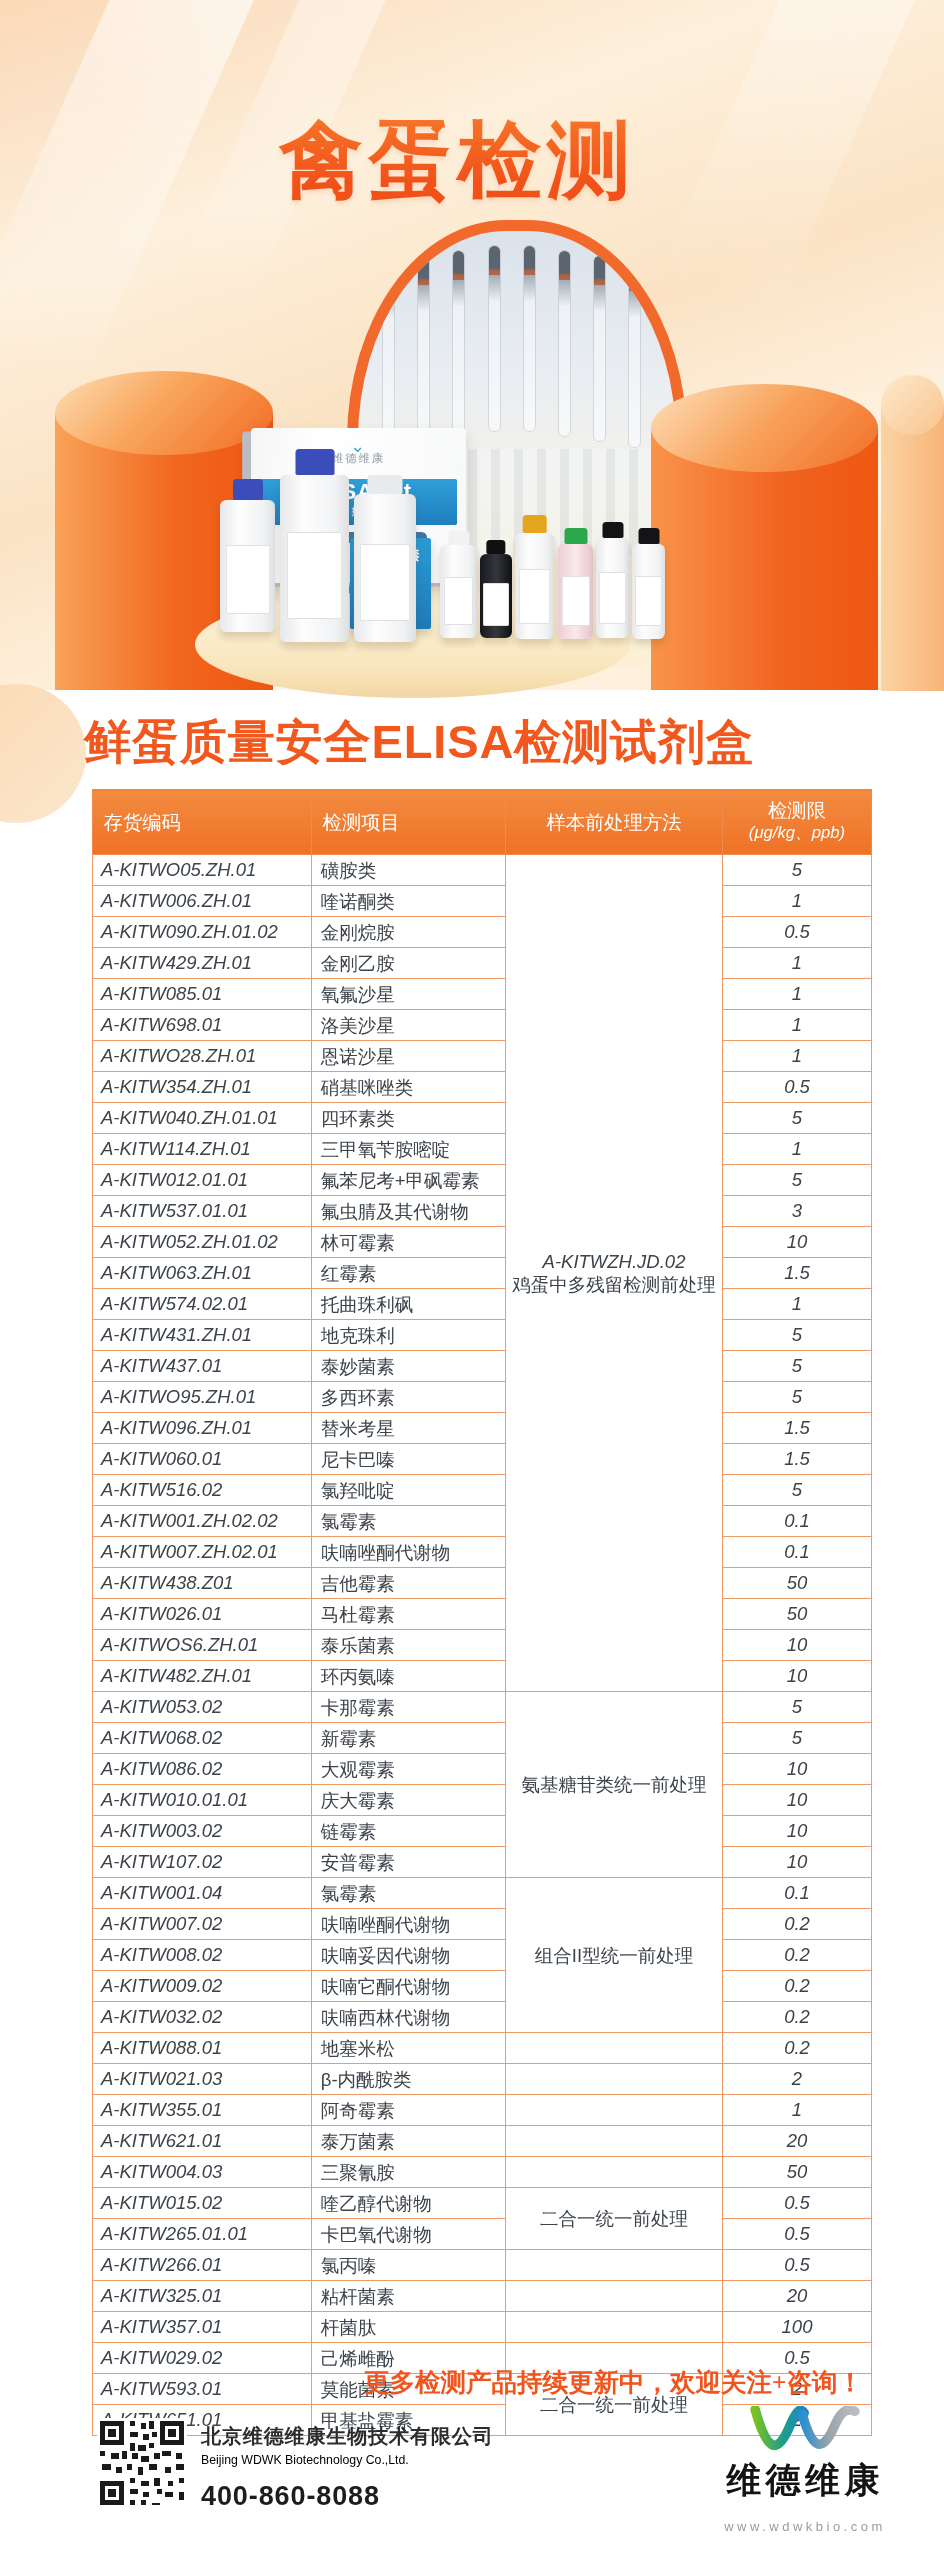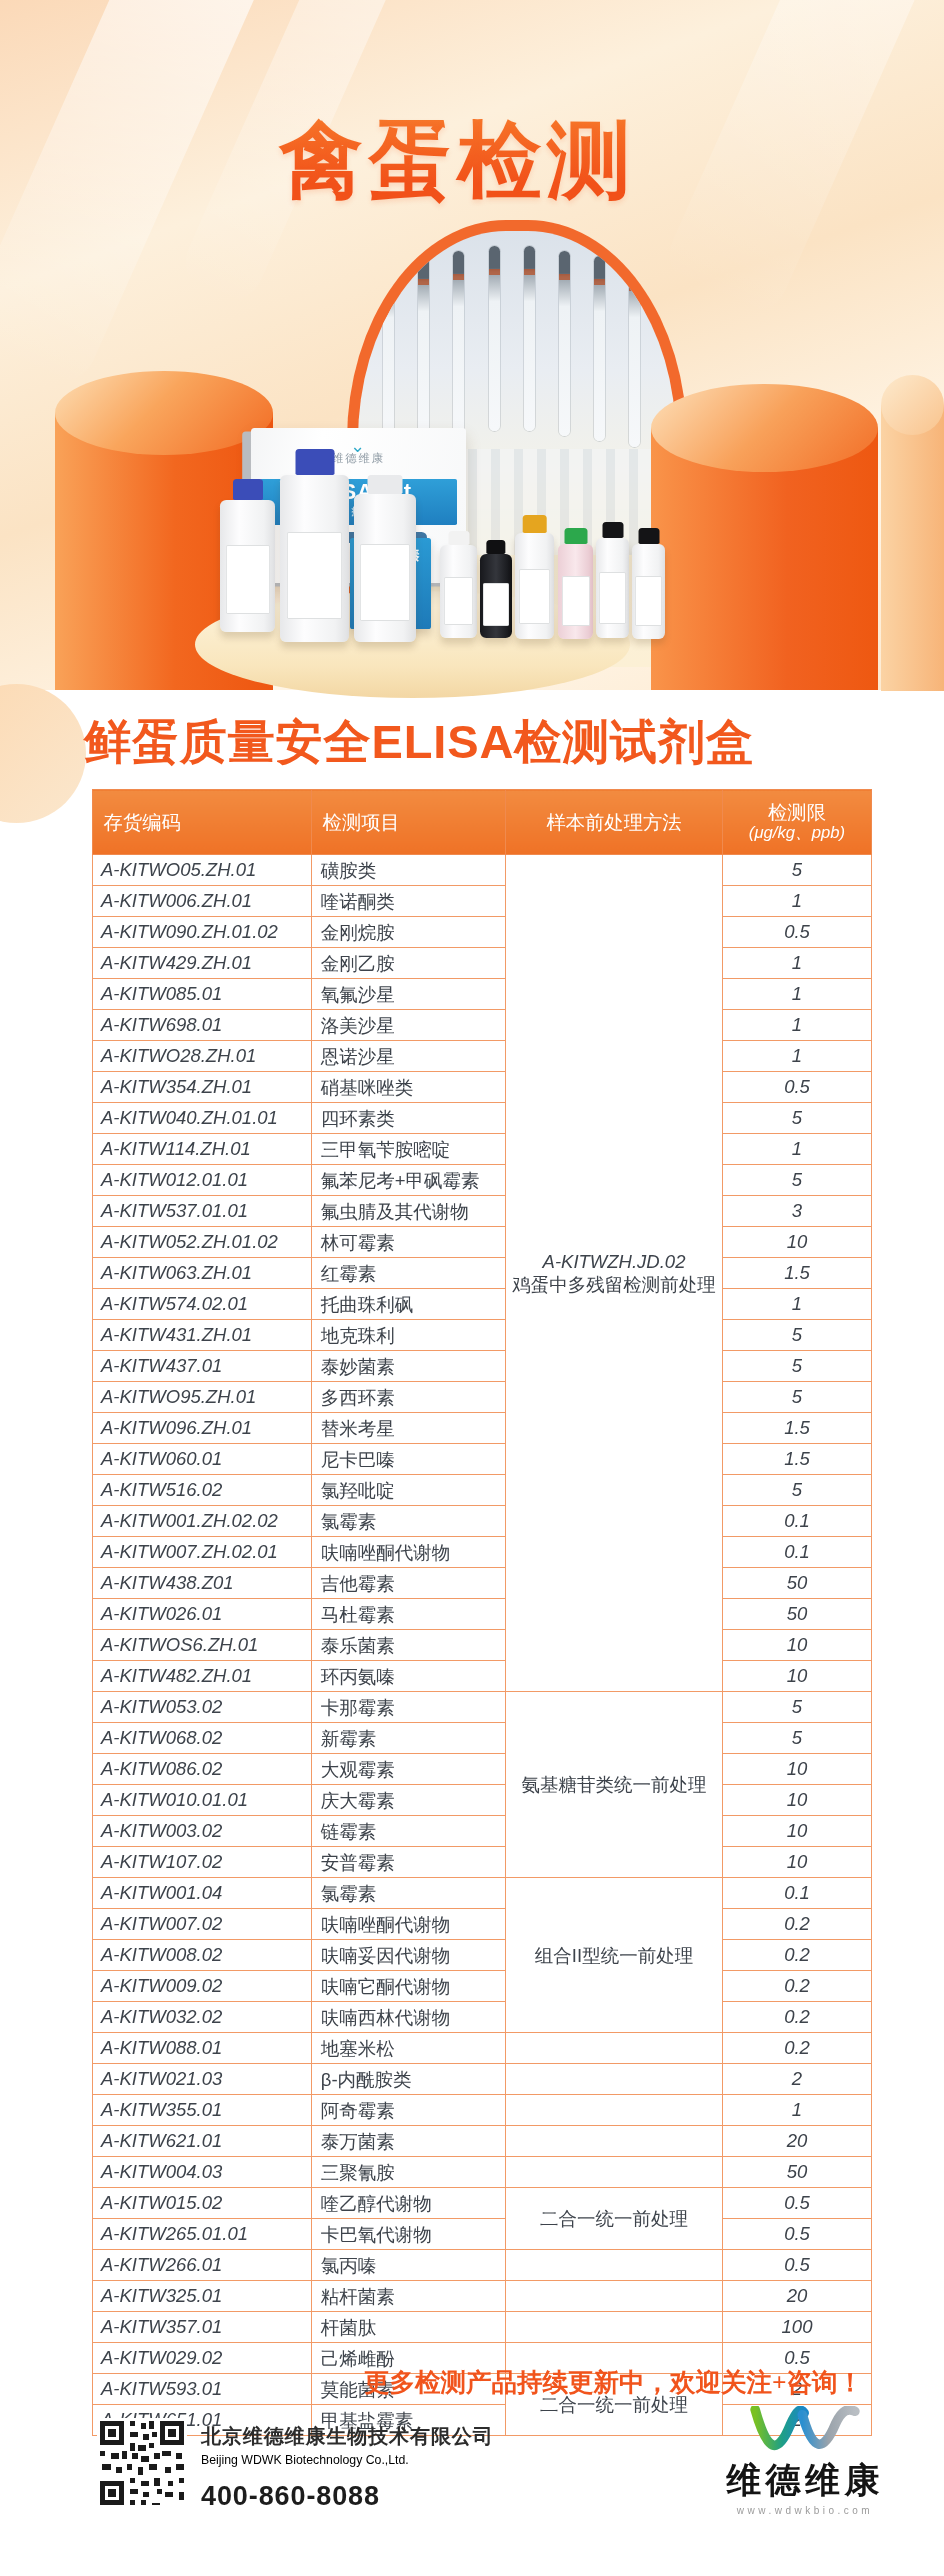"检测限" th .lim1 { font-family: none -> Liberation Mono, monospace }
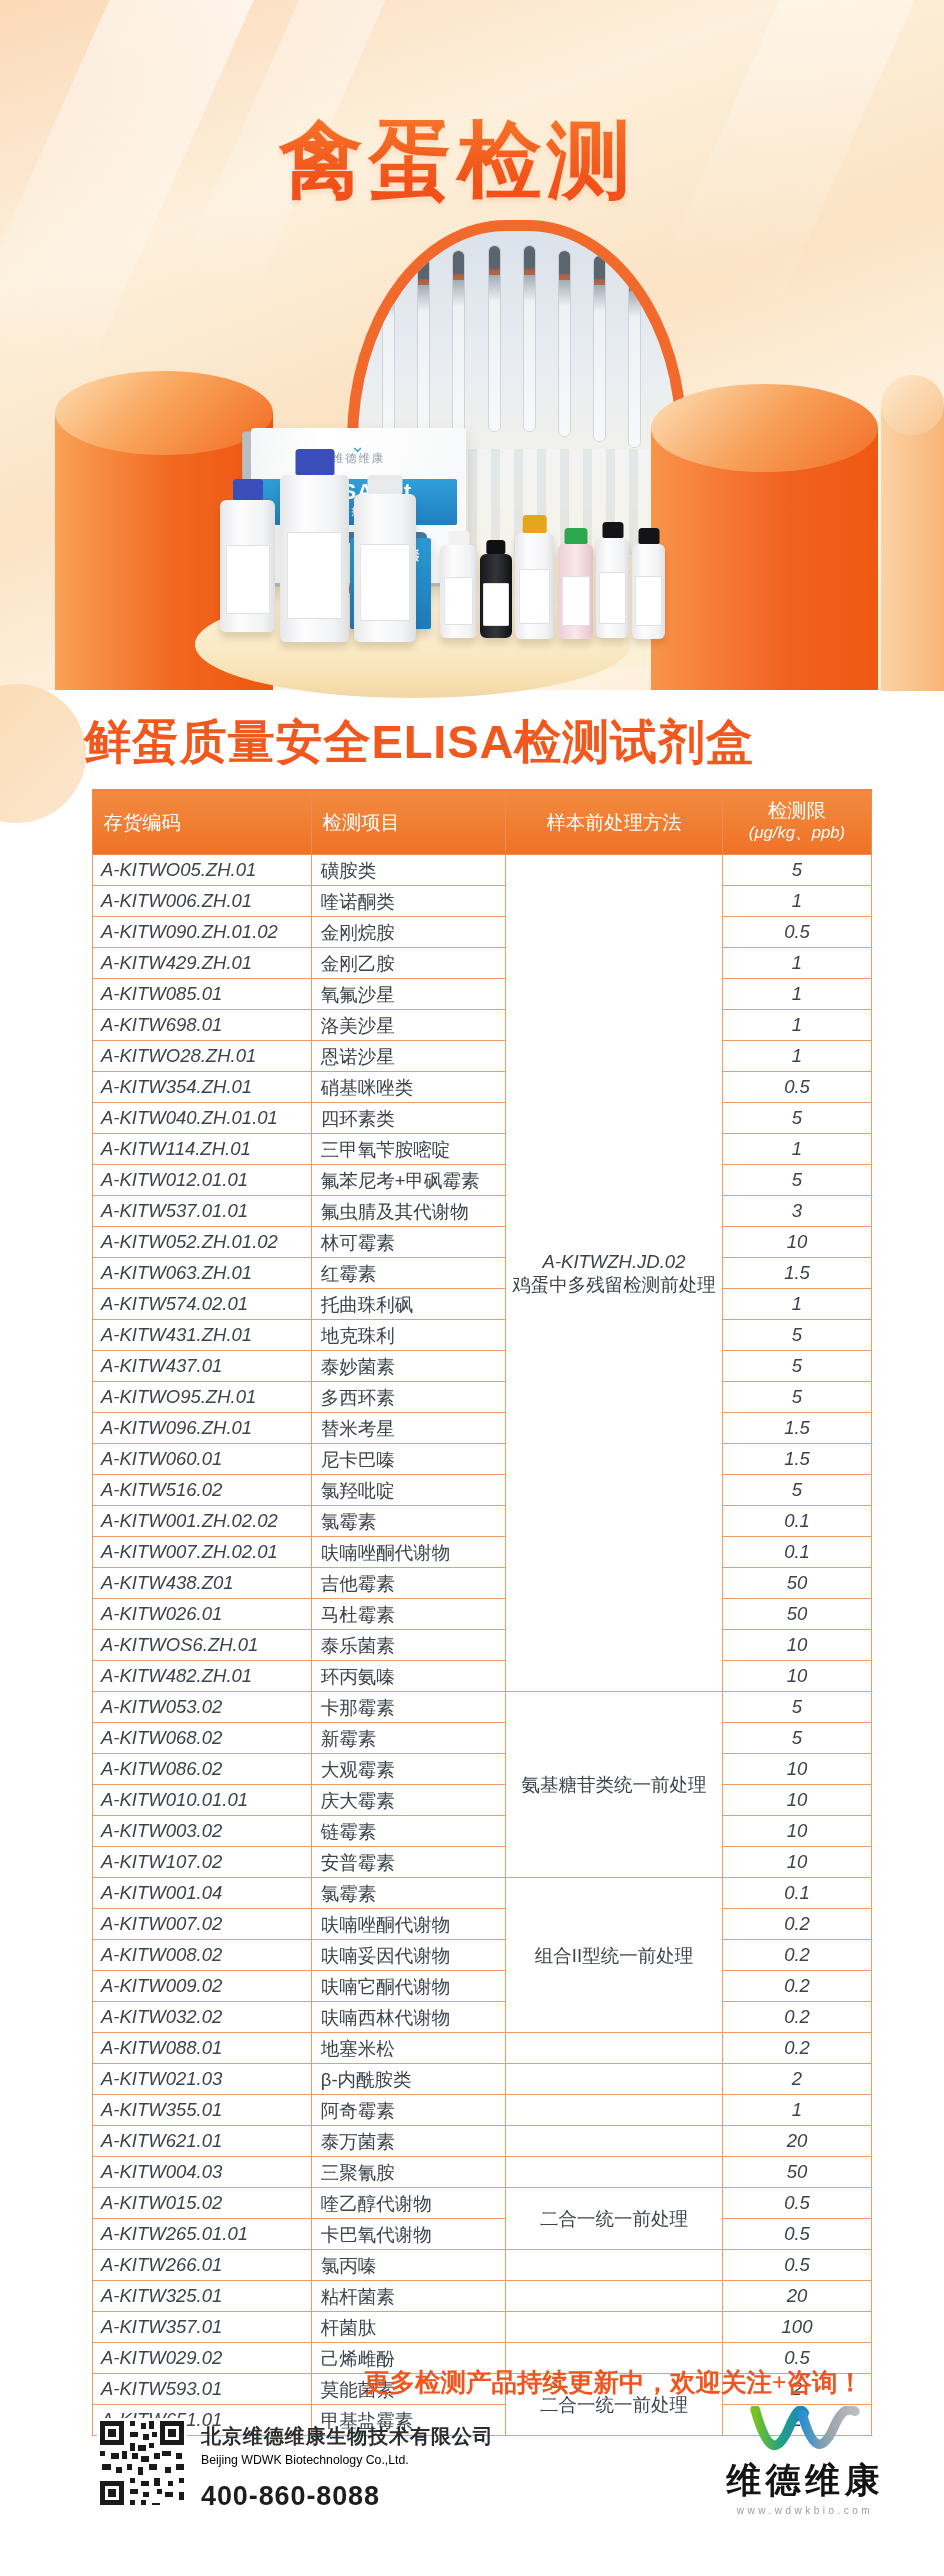"www.wdwkbio.com" .brandblock .burl { font-size: 10px -> 13px; margin-top: 1px -> 15px }
